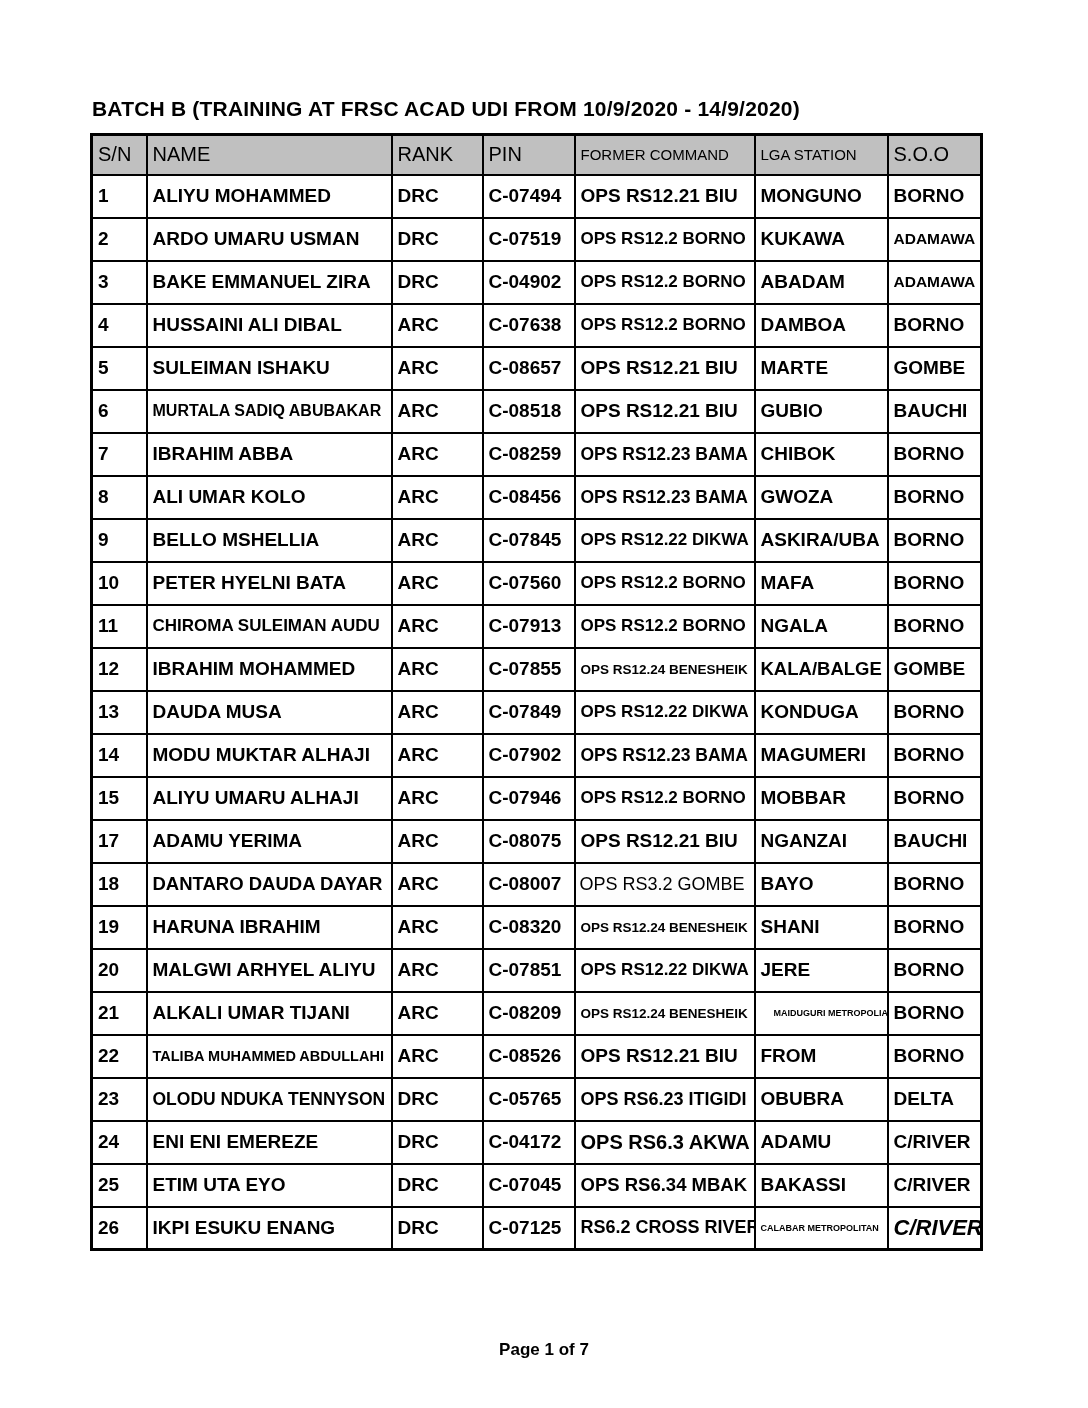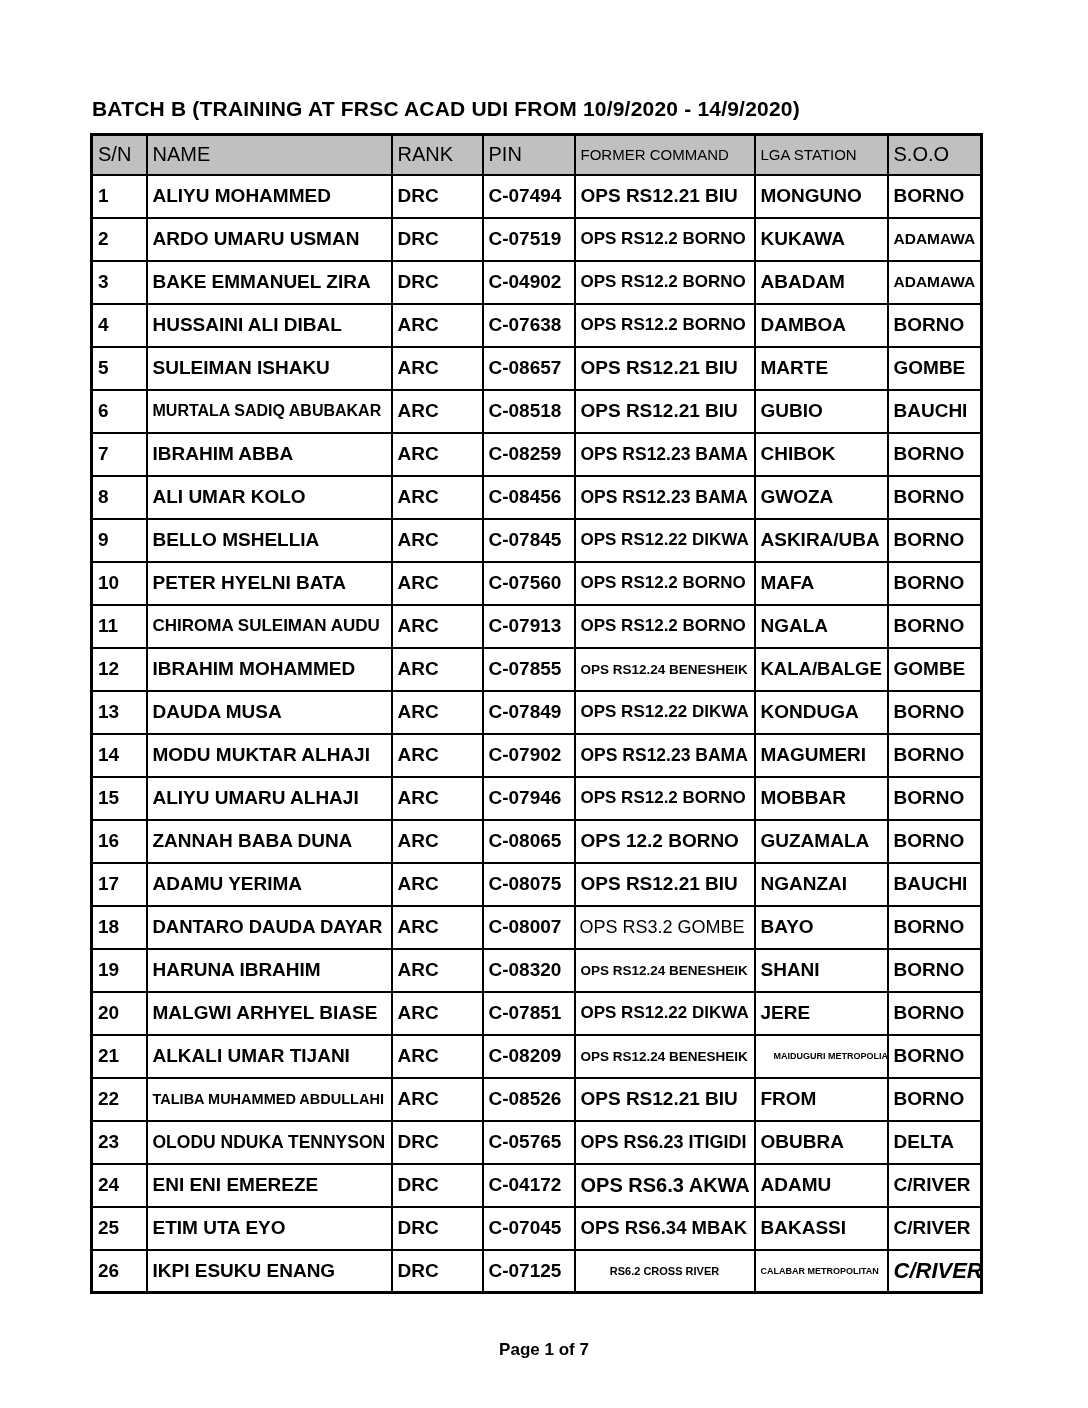"16" tr { html: <tr> <td>16</td> <td>ZANNAH BABA DUNA</td> <td>ARC</td> <td>C-08065</td> <td>OPS 12.2 BORNO</td> <td>GUZAMALA</td> <td>BORNO</td> </tr> -> none }
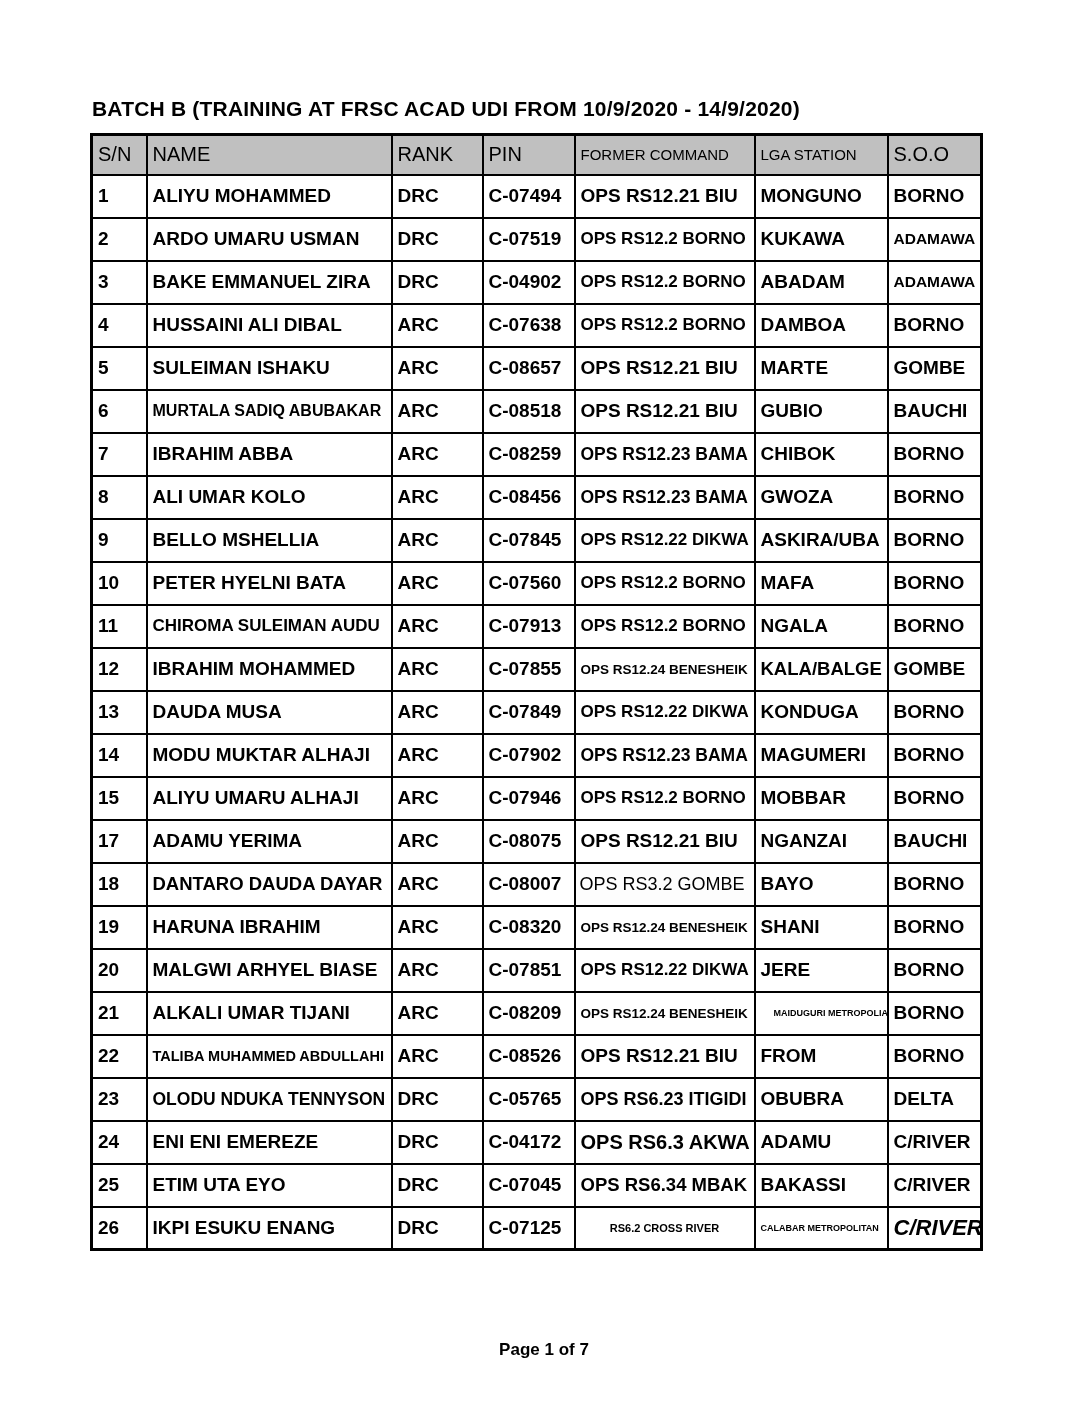"MALGWI ARHYEL BIASE" td.c-name { text: BIASE -> ALIYU }
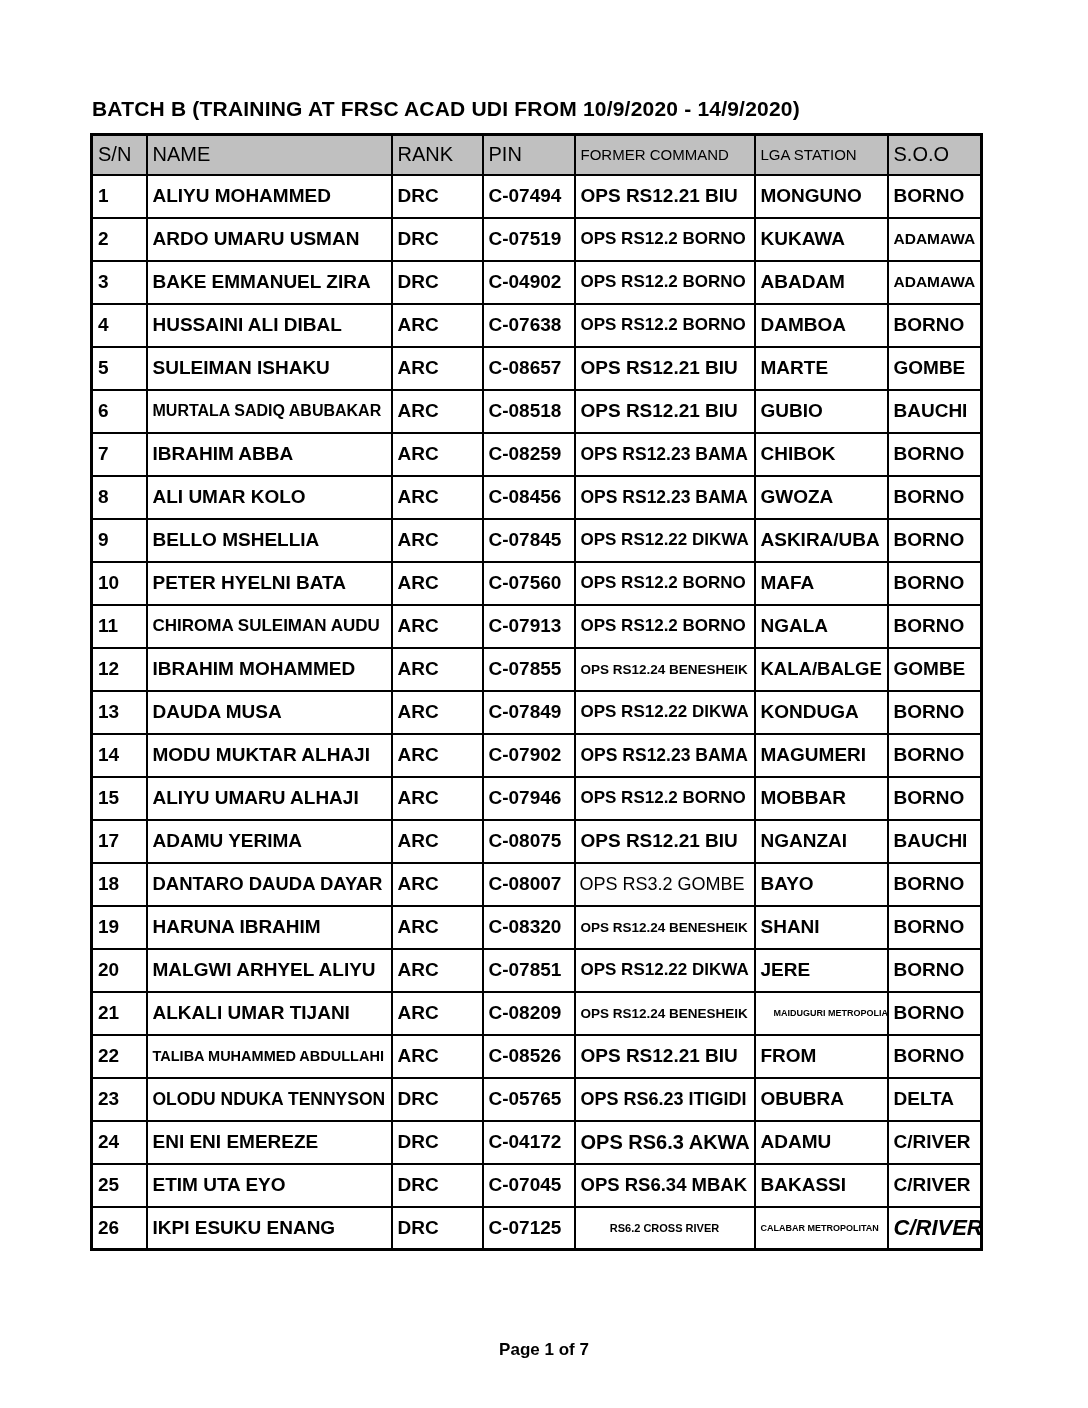"RS6.2 CROSS RIVER" td.c-former { font-size: 11px -> 18px }
